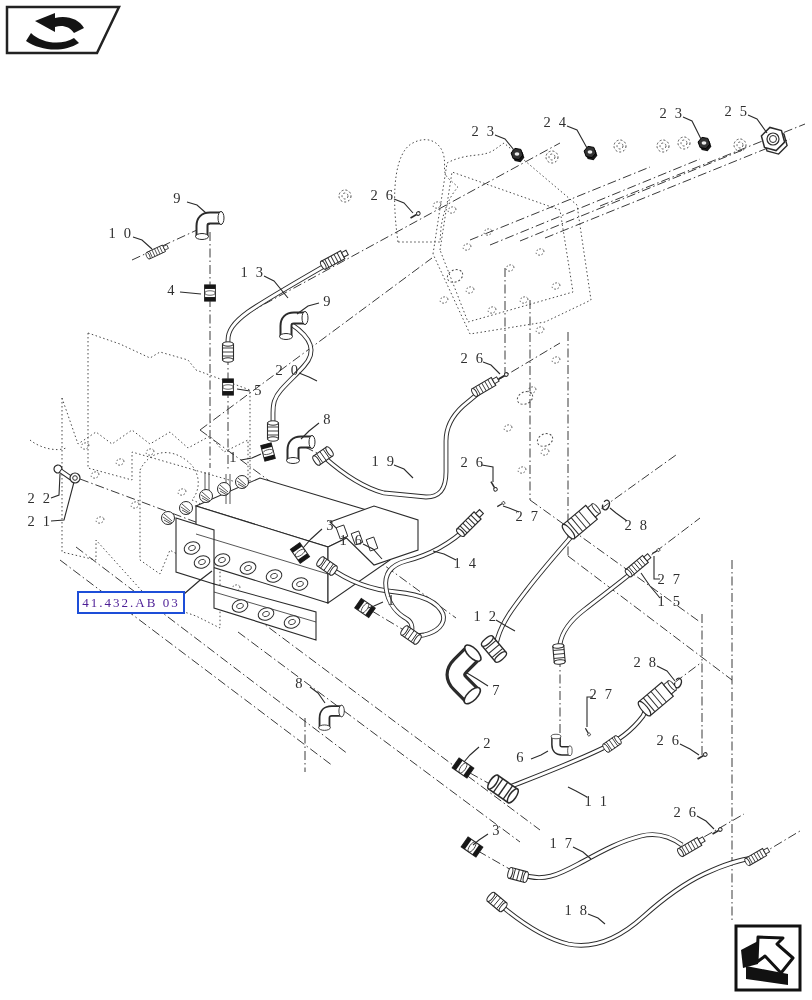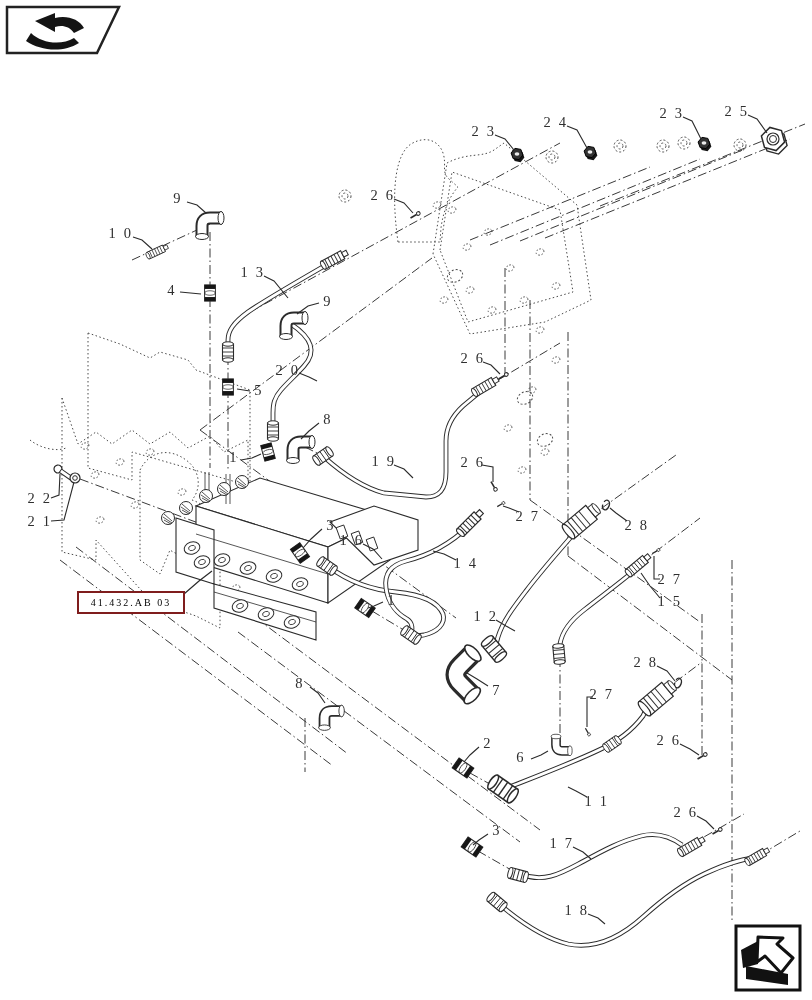"41.432.AB 03" .ref-box { border: 2px solid #7f1d1d -> 2px solid #1d4ed8; color: #000000 -> #4c1d95; font-size: 10px -> 13px }
